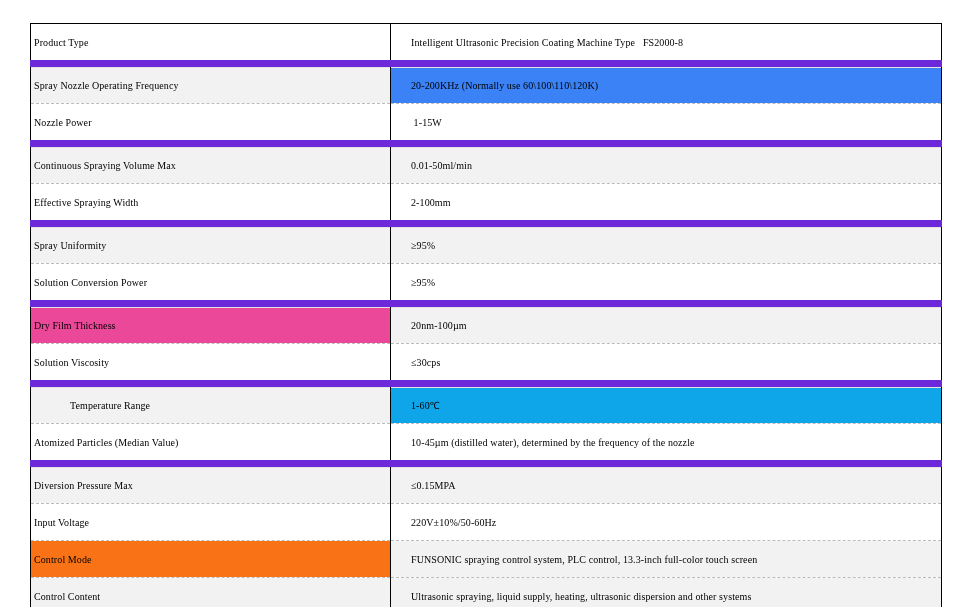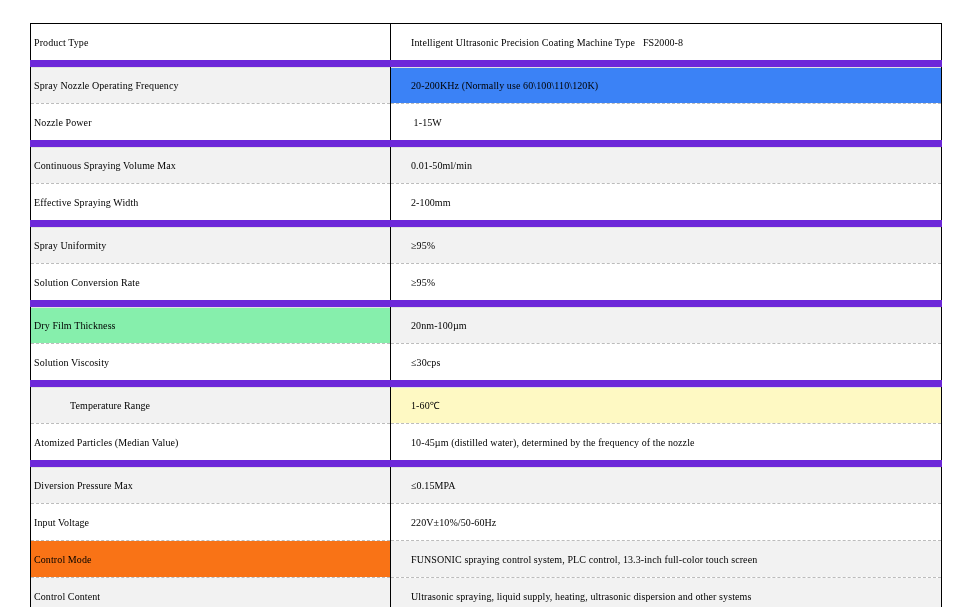"Solution Conversion Rate" span.cell-text { text: Rate -> Power }
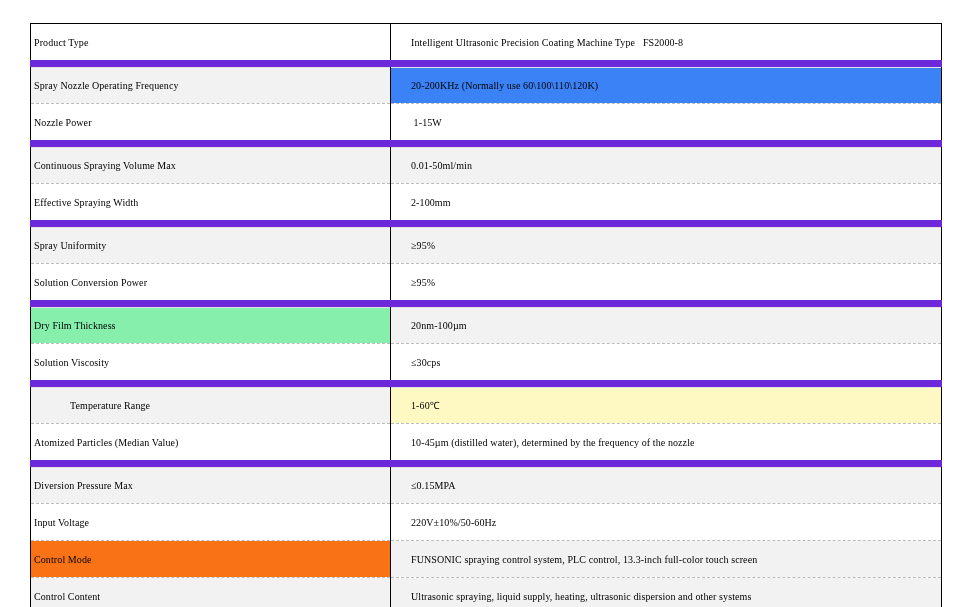"Dry Film Thickness" td.label-cell { background: #86efac -> #ec4899 }
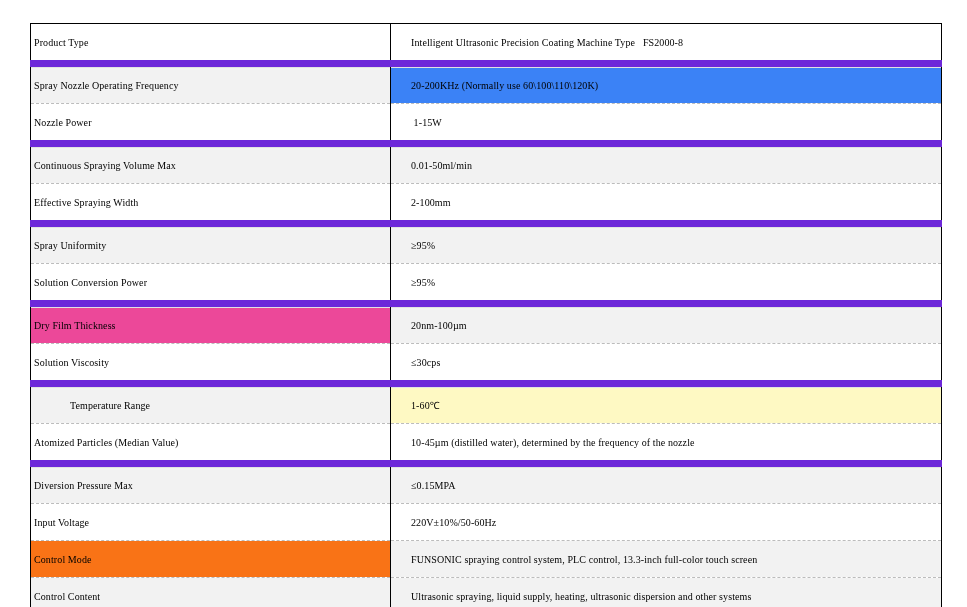"1-60℃" td.value-cell { background: #fef9c3 -> #0ea5e9 }
